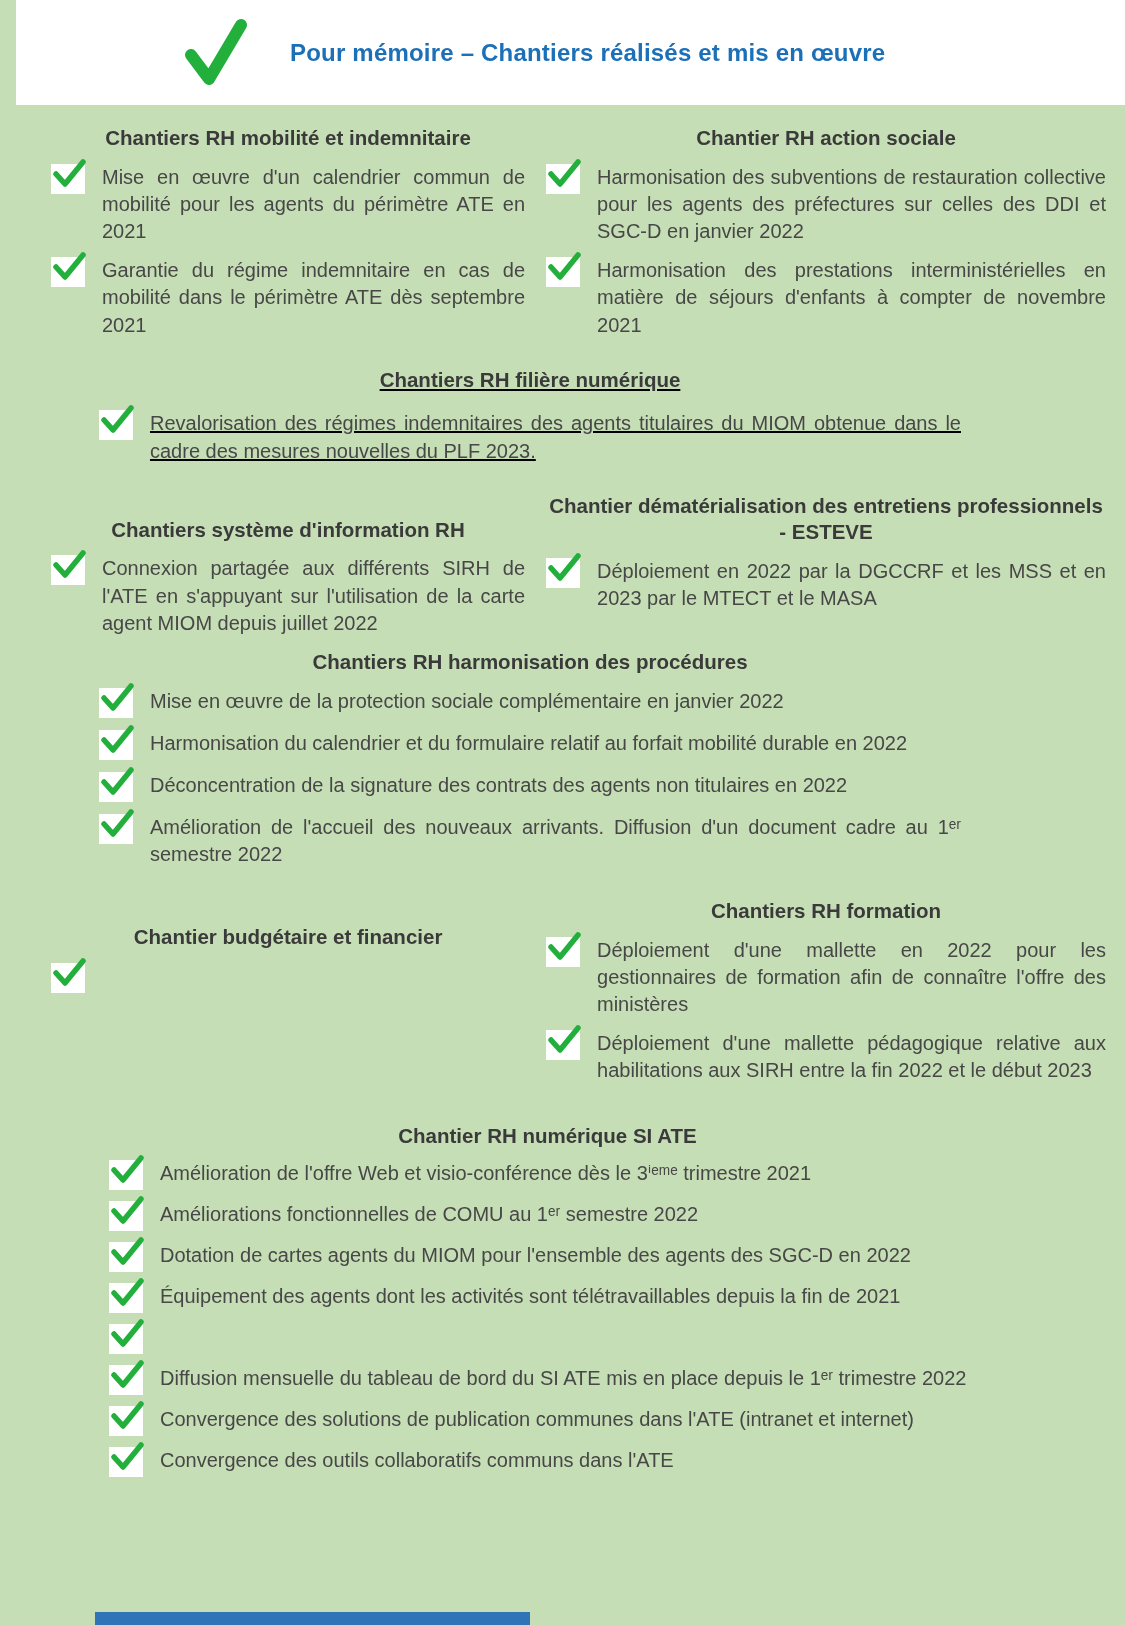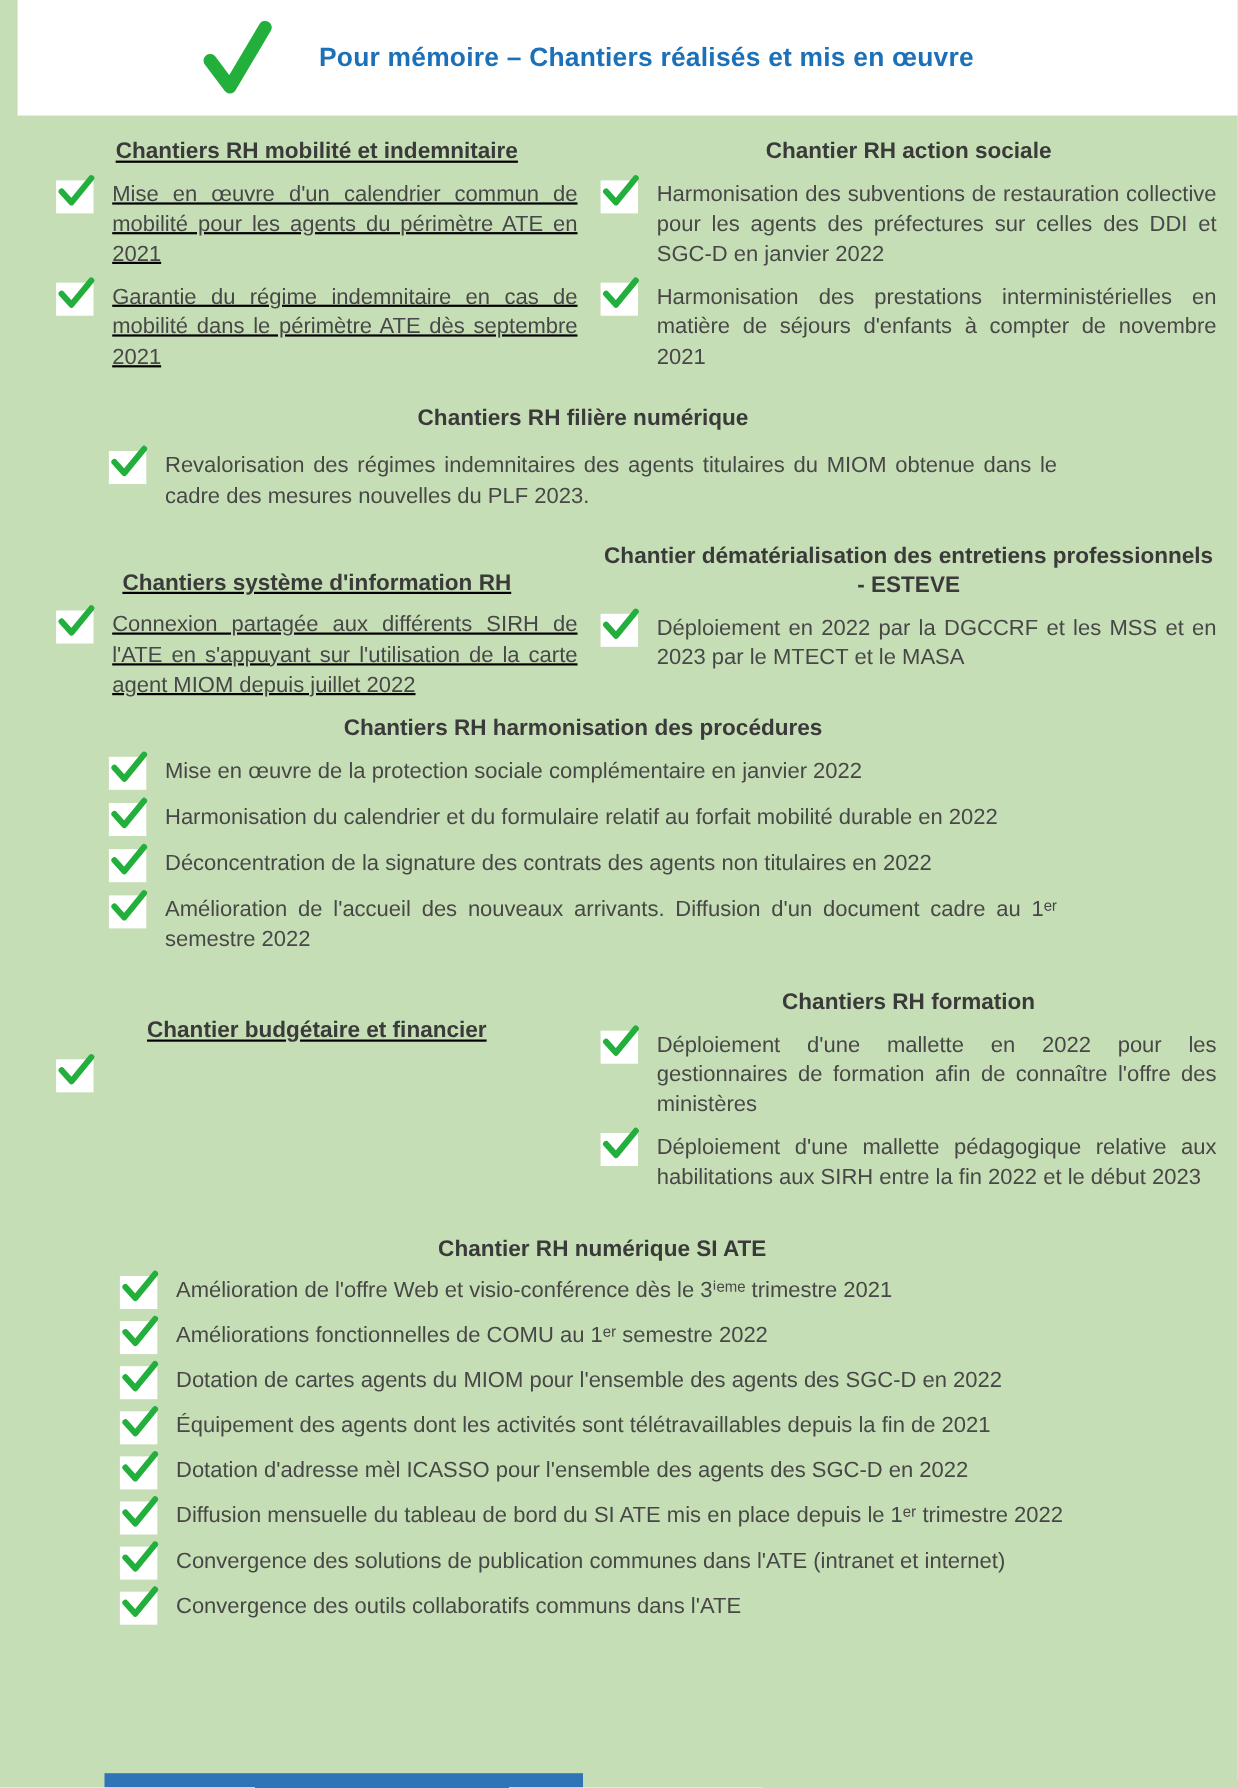"Chantiers RH mobilité et indemnitaire" .row.two .sec.left { text-decoration: underline -> none }
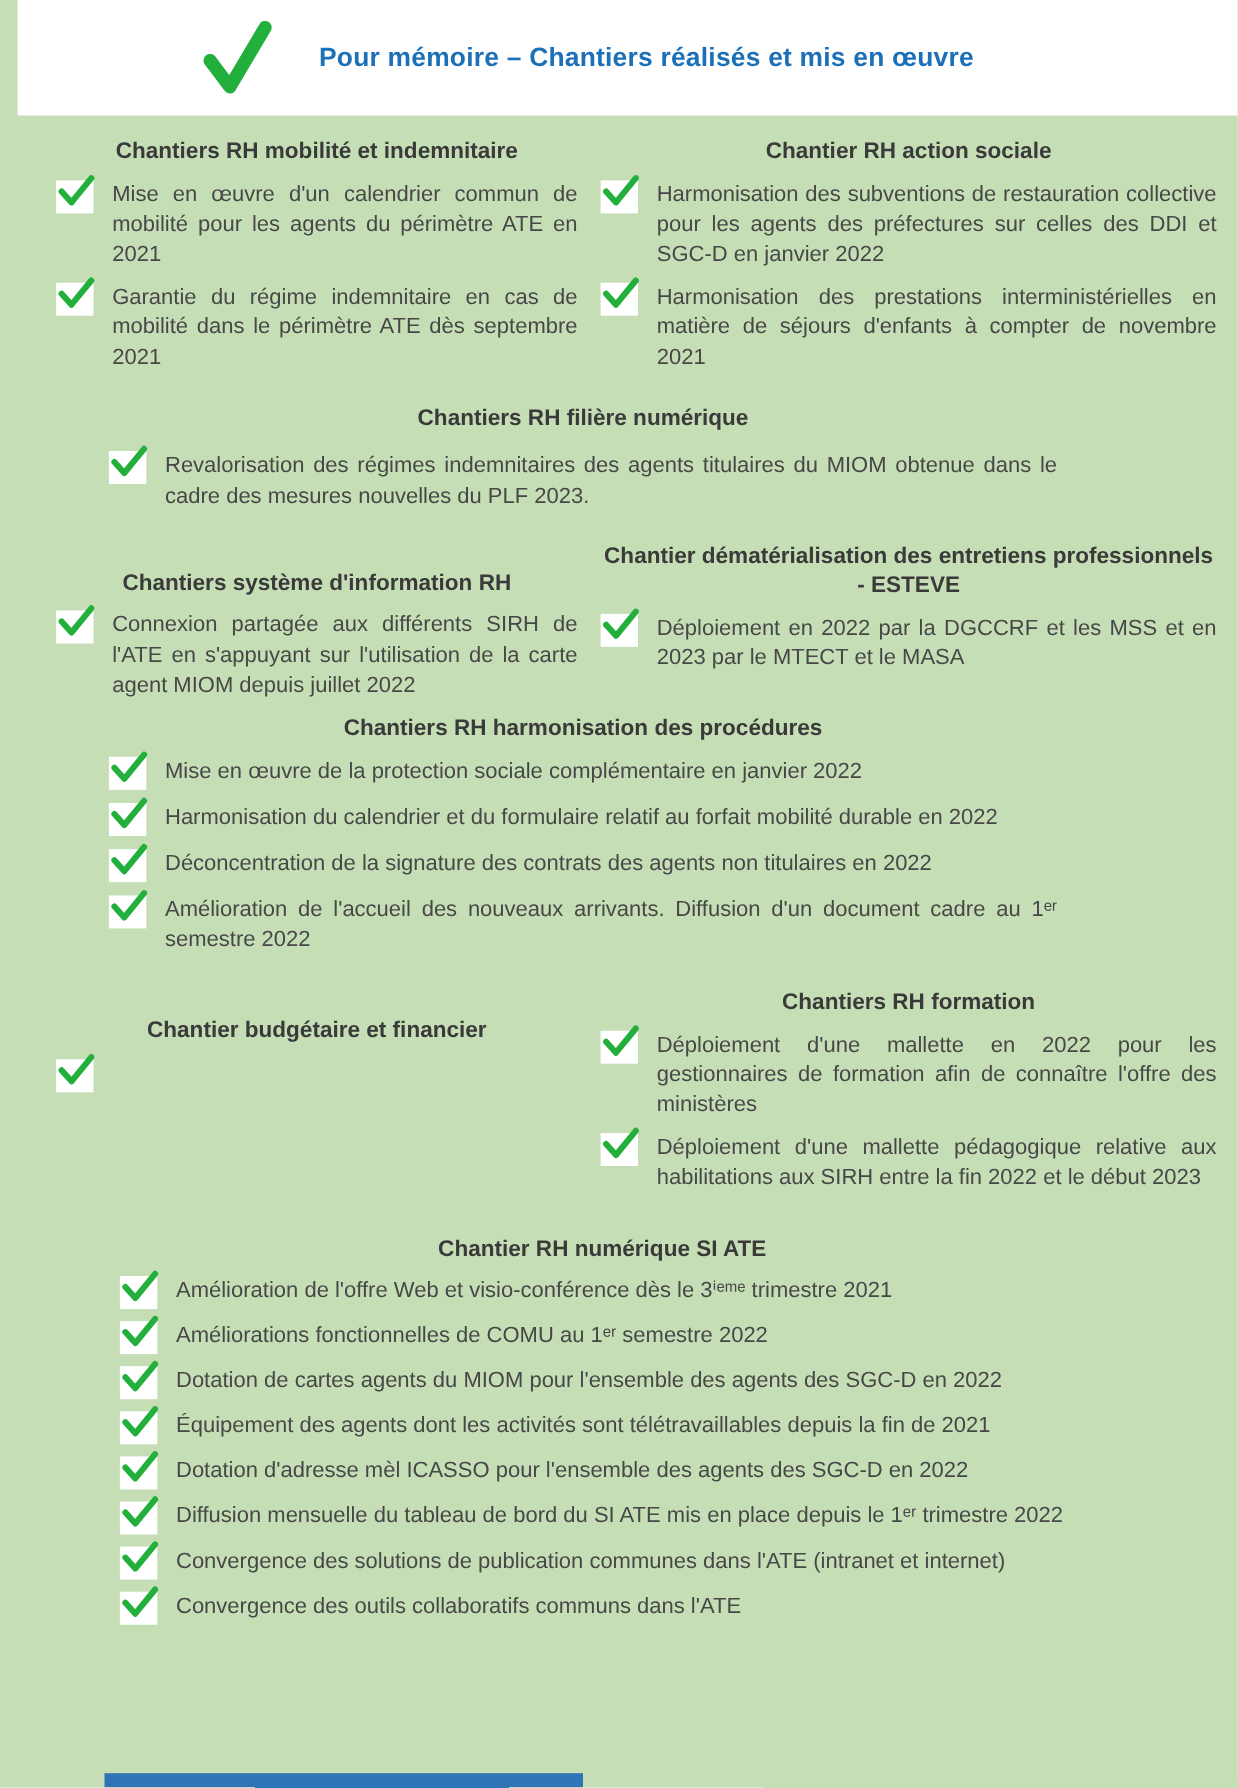"Chantiers RH filière numérique" #rows .row:nth-child(2) .sec { text-decoration: none -> underline }
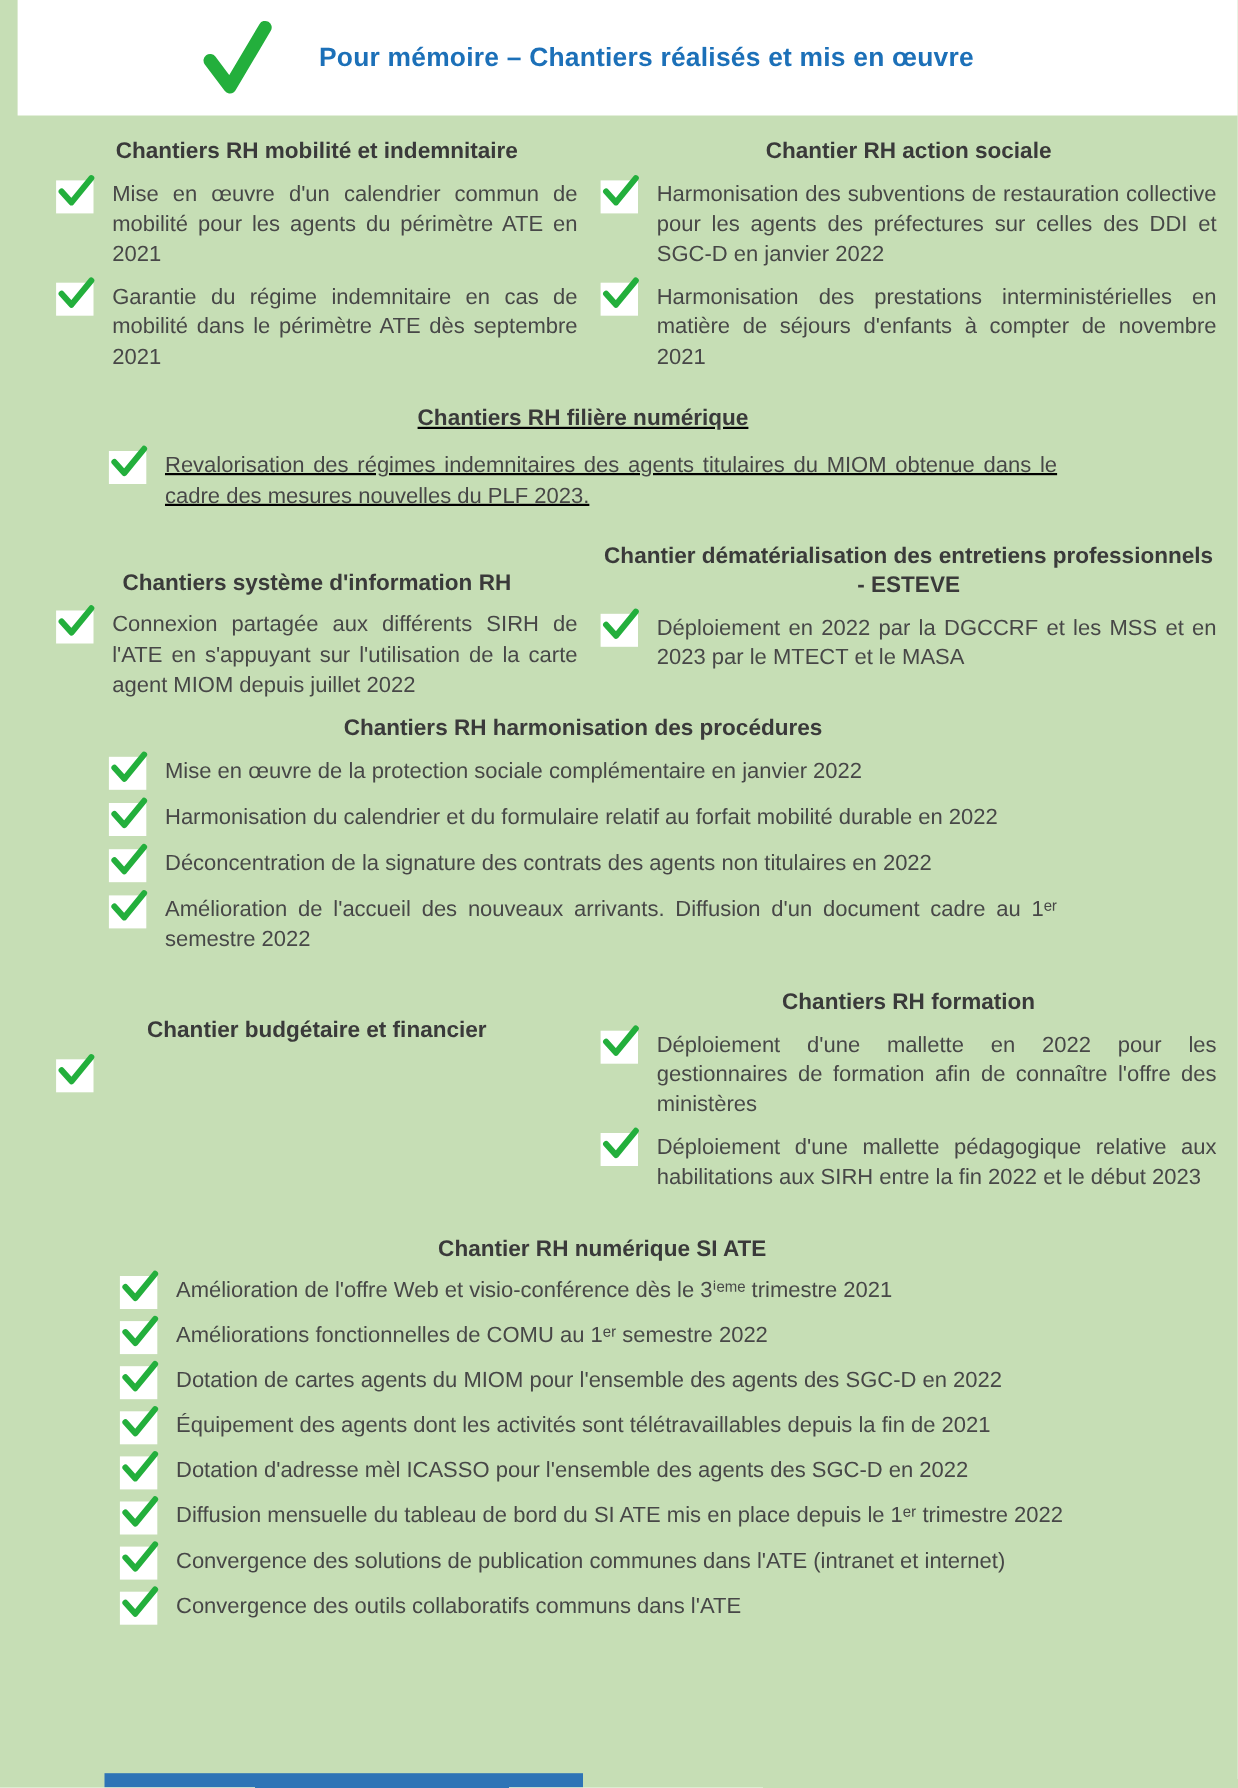"Dotation d'adresse mèl ICASSO pour" p.item-text { html: <p>Dotation d'adresse mèl ICASSO pour l'ensemble des agents des SGC-D en 2022</p> -> none }
